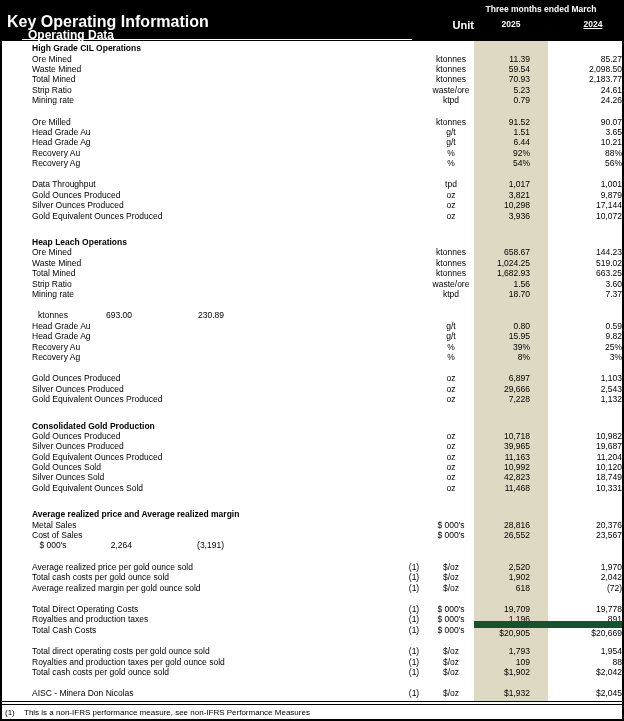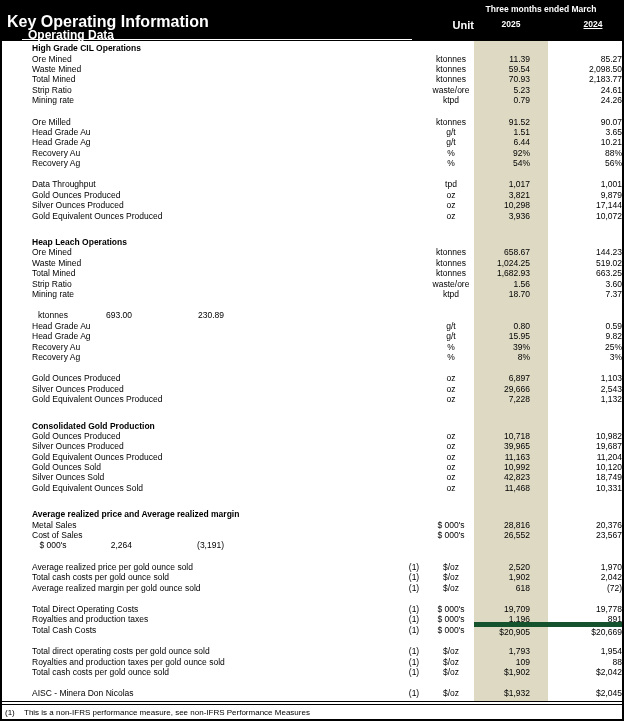"$20,905" .row.topline .v25, .row.topline .v24 { border-top: 5px solid #14532d -> 7px solid #14532d }
